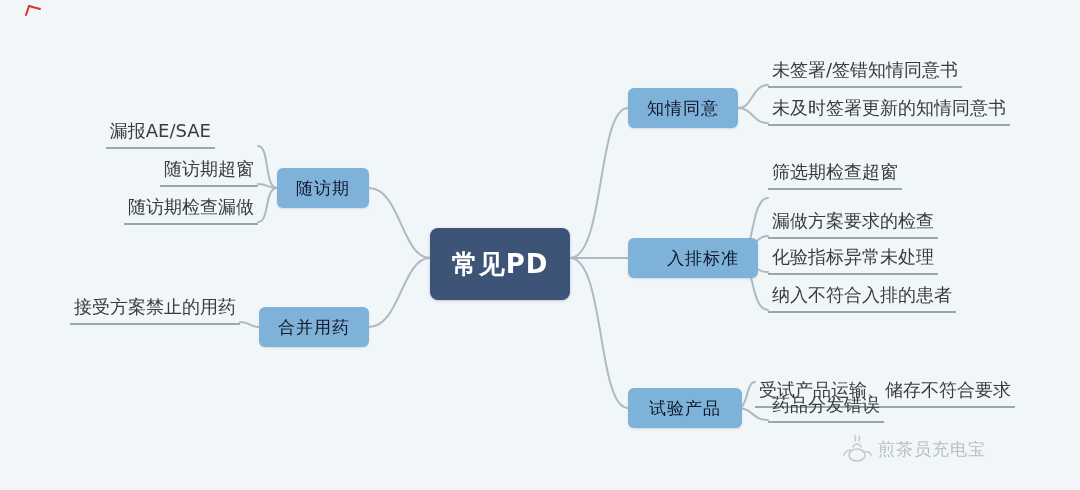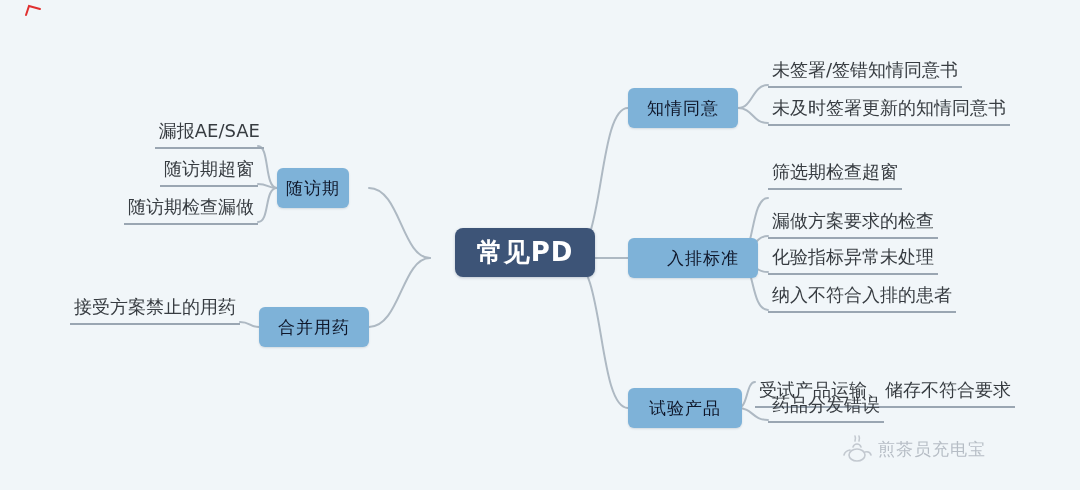"漏报AE/SAE" div.leaf { right: 816px -> 865px }
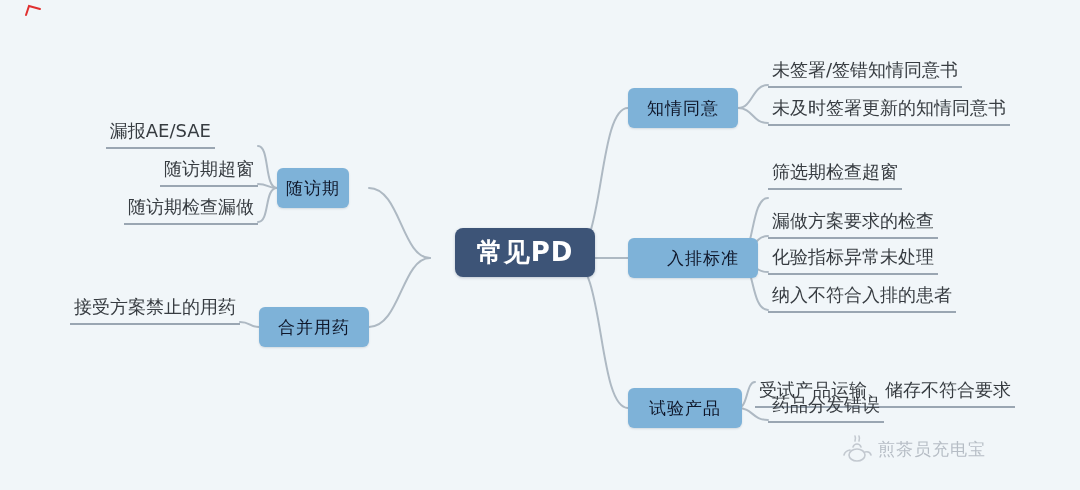"随访期" .b0 { width: 72px -> 92px }
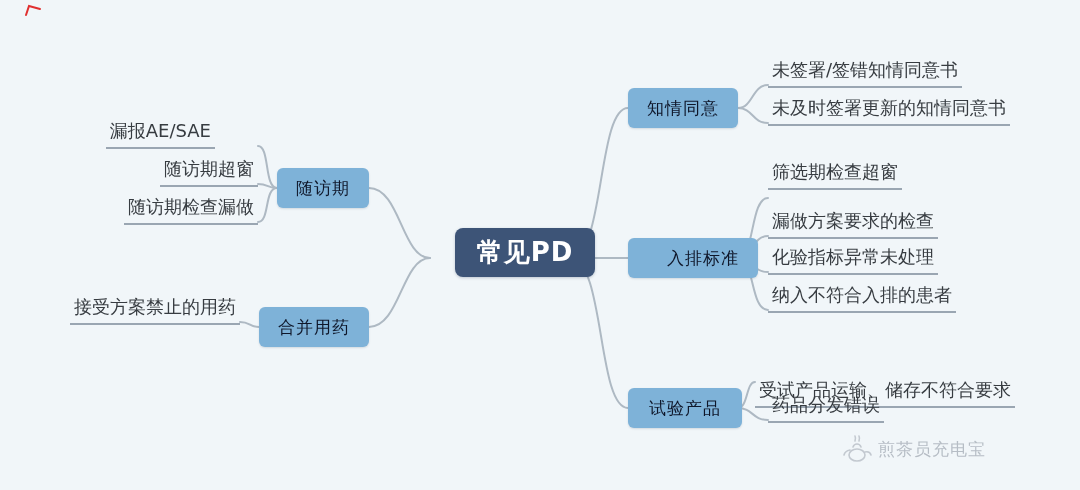"常见PD" .root-node { height: 49px -> 72px; margin-left: 25px -> none }
